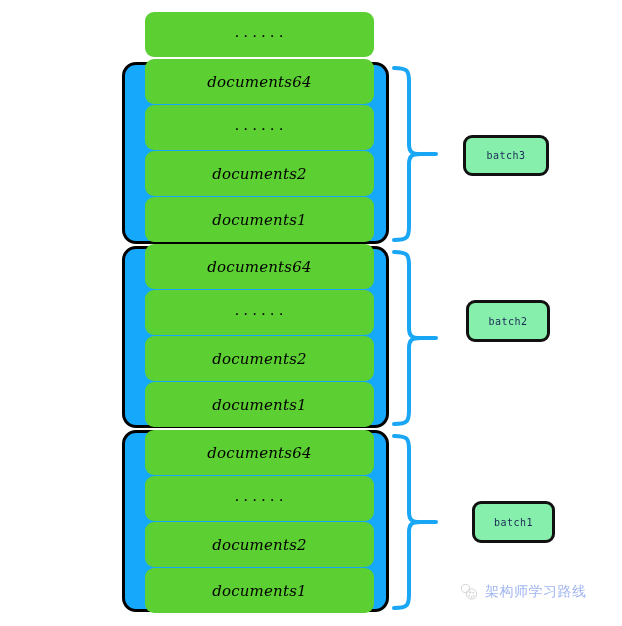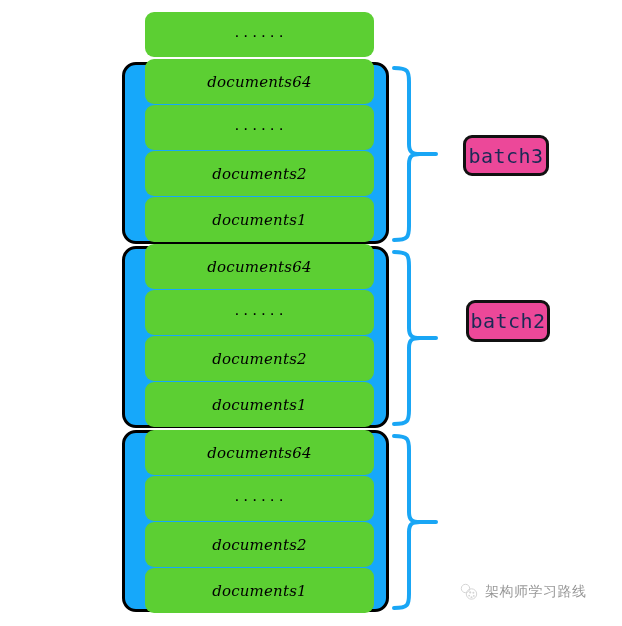"batch3" .batch-label { background: #ec4899 -> #86efac; font-size: 20px -> 10px }
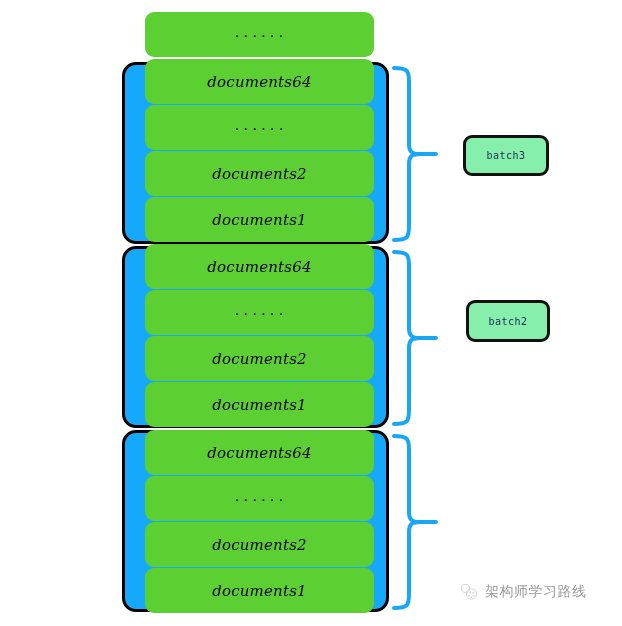"batch1" div.batch-label { html: none -> <div> <span>batch1</span> </div> }
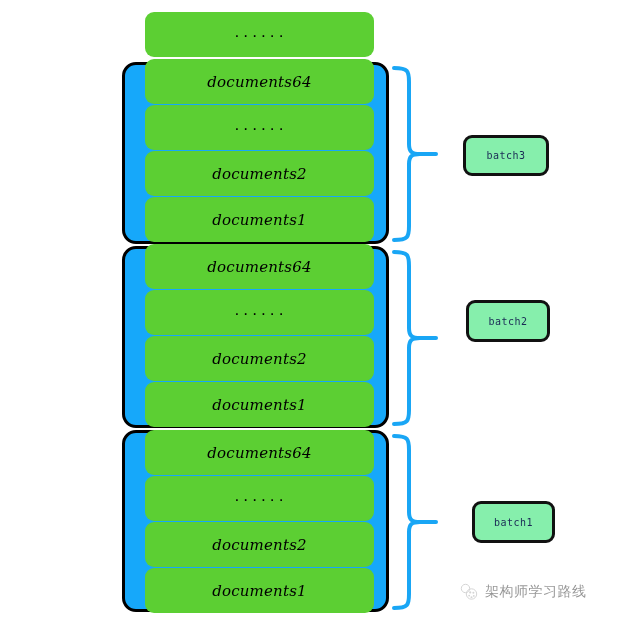"架构师学习路线" #watermark .wm-text { color: #000000 -> #1d4ed8 }
